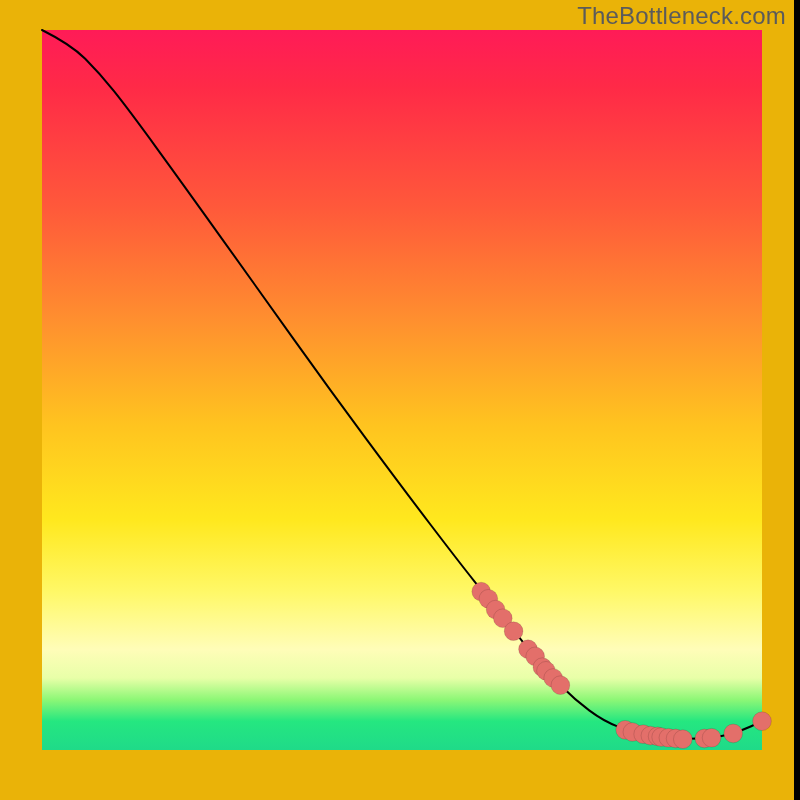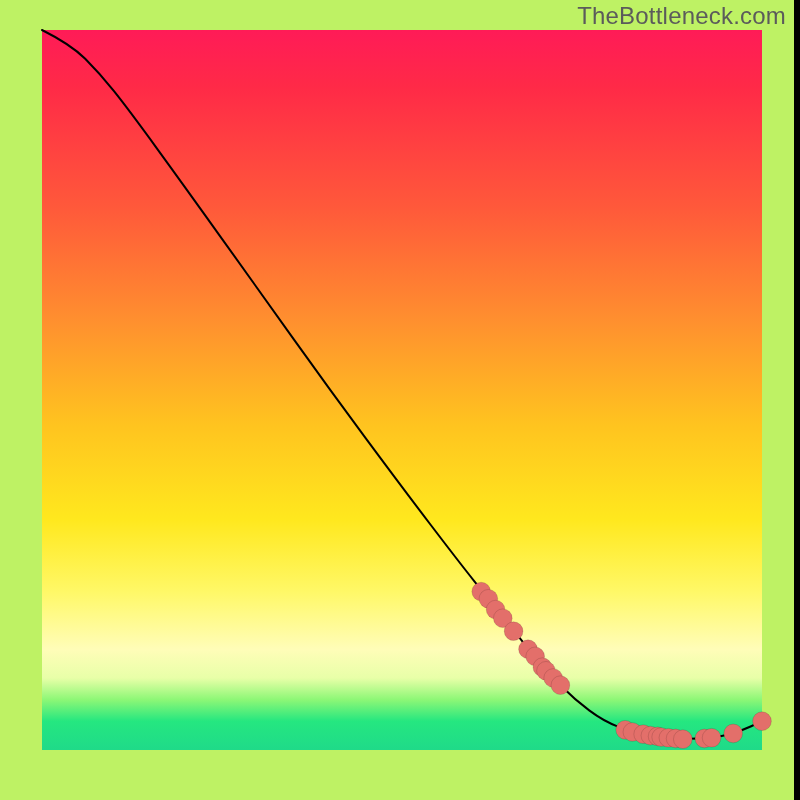"TheBottleneck.com" .stage { background: #bef264 -> #eab308 }
